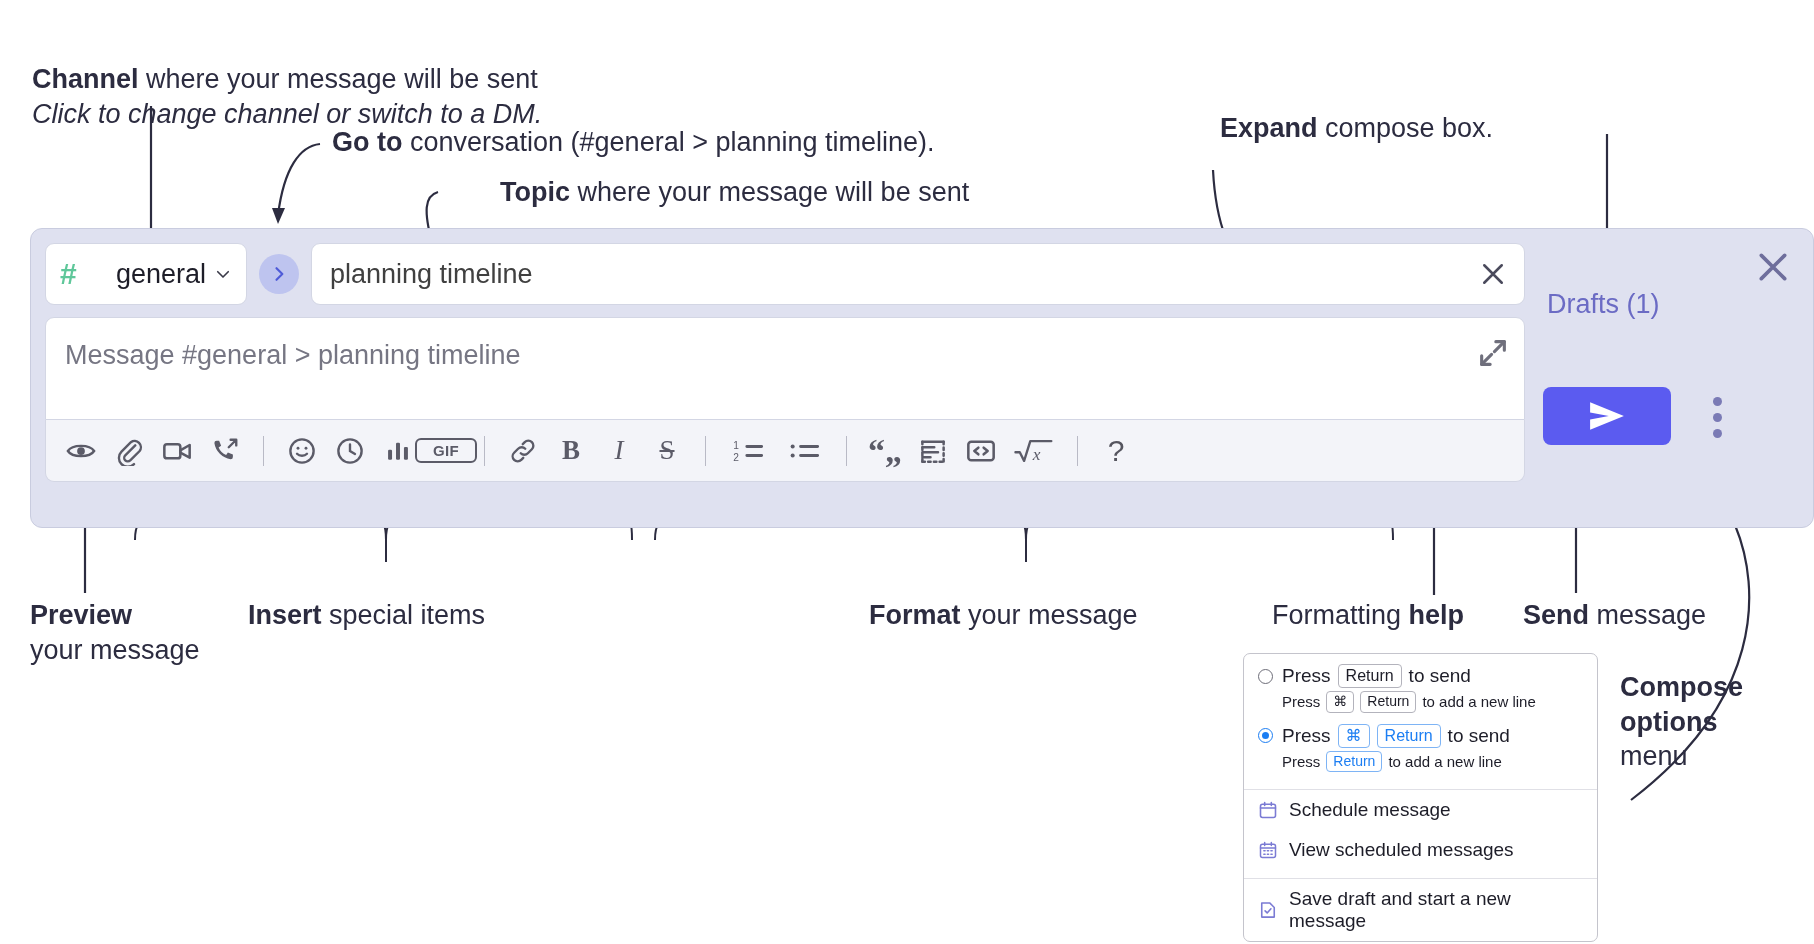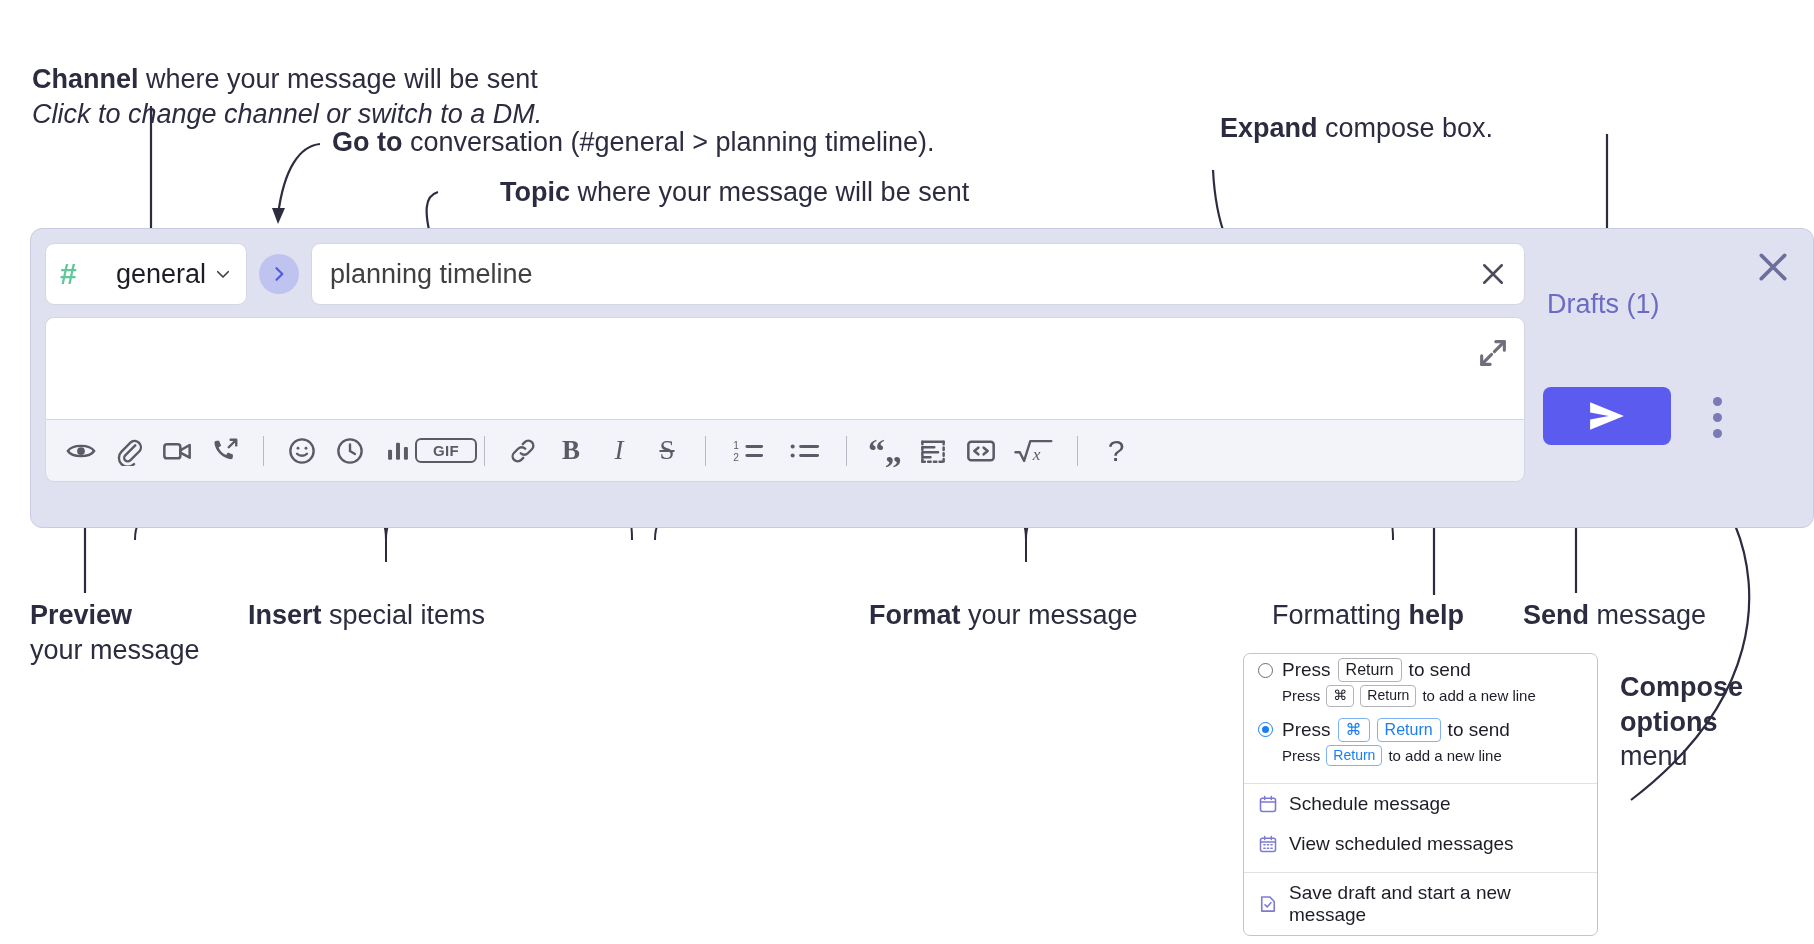"Message #general > planning timeline" span { html: none -> <span>Message #general &gt; planning timeline</span> }
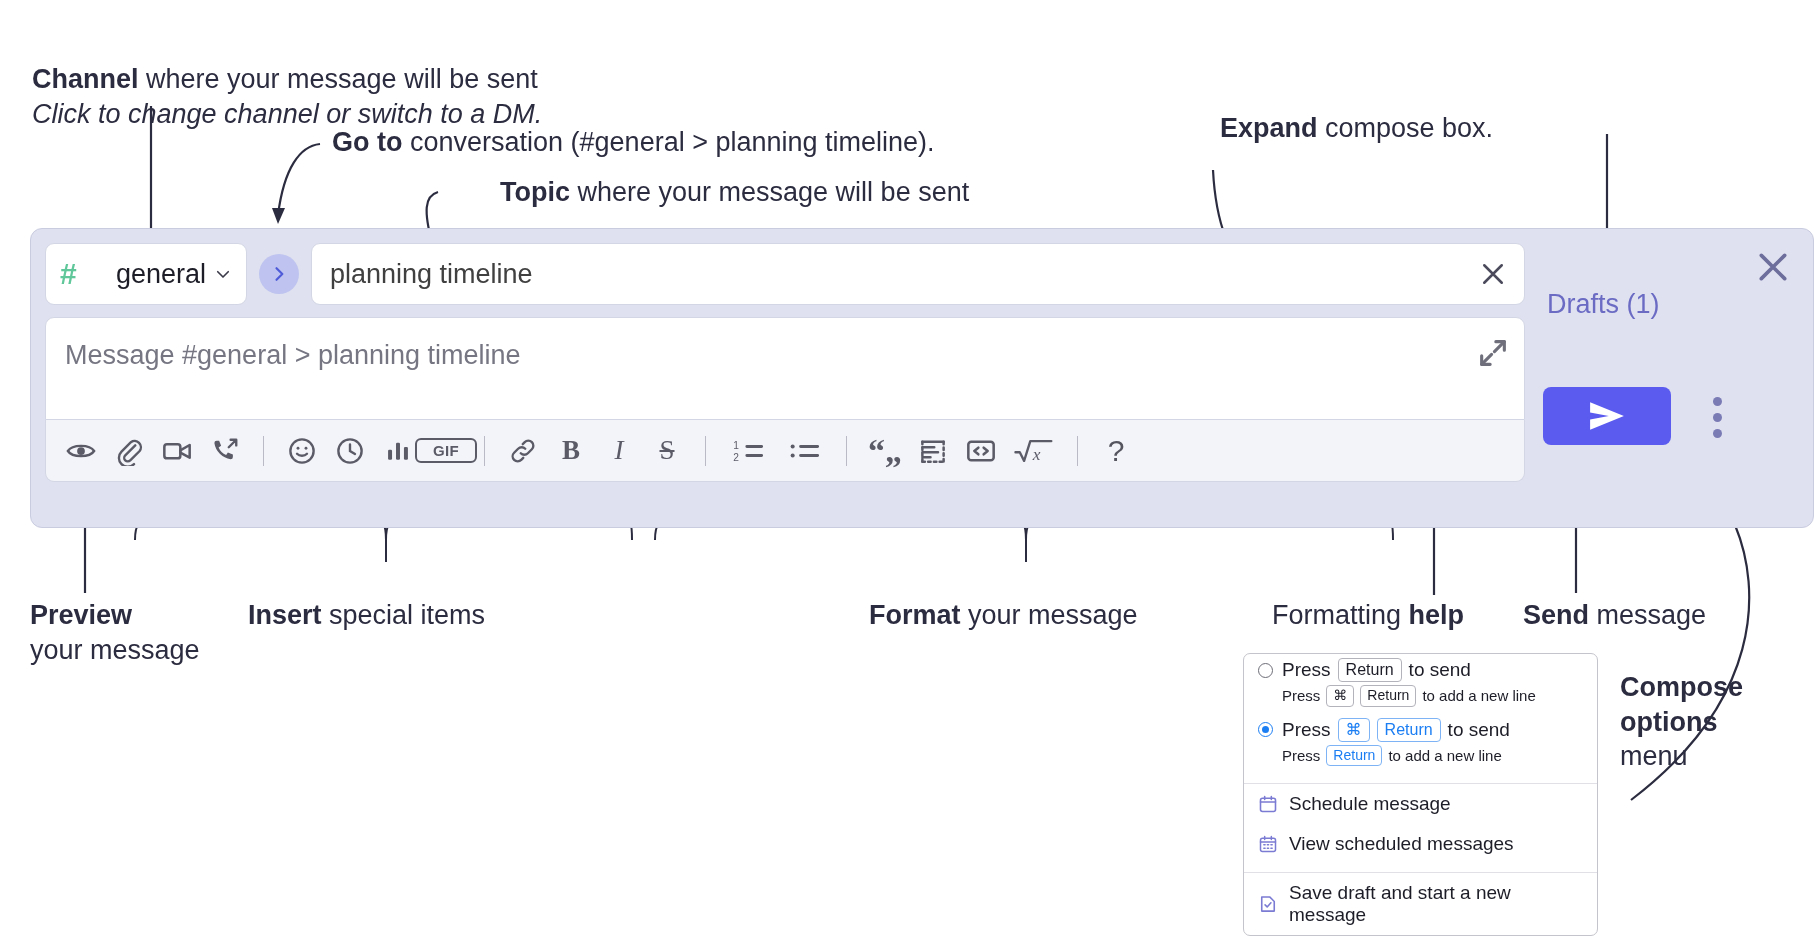"Press" #options-menu { padding: 2px 0 0 0 -> 8px 0 0 0 }
